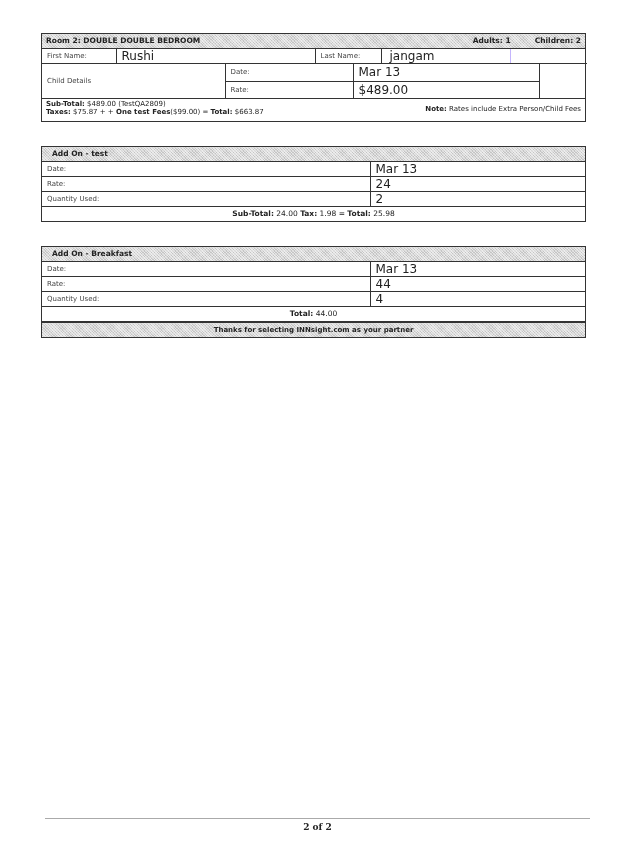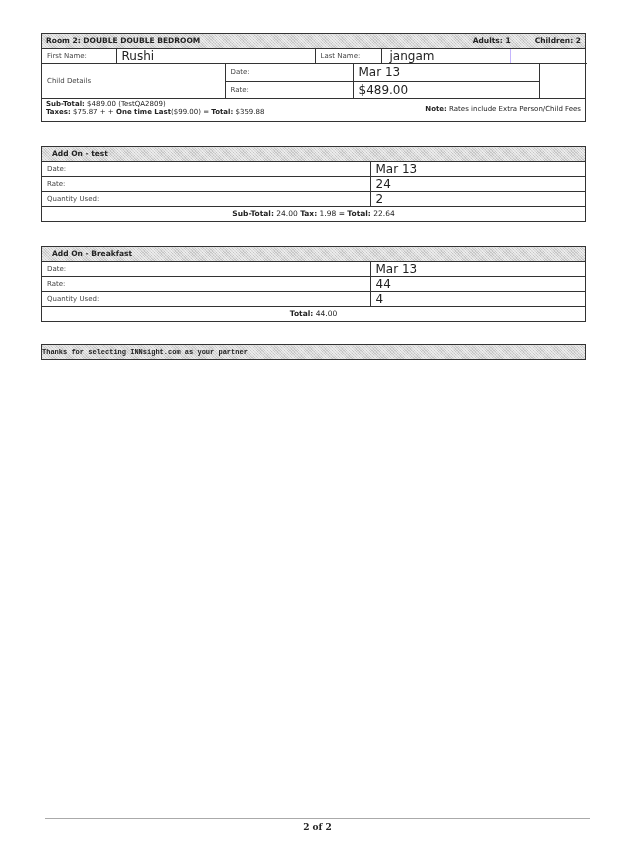"One time Last" b { text: time Last -> test Fees }
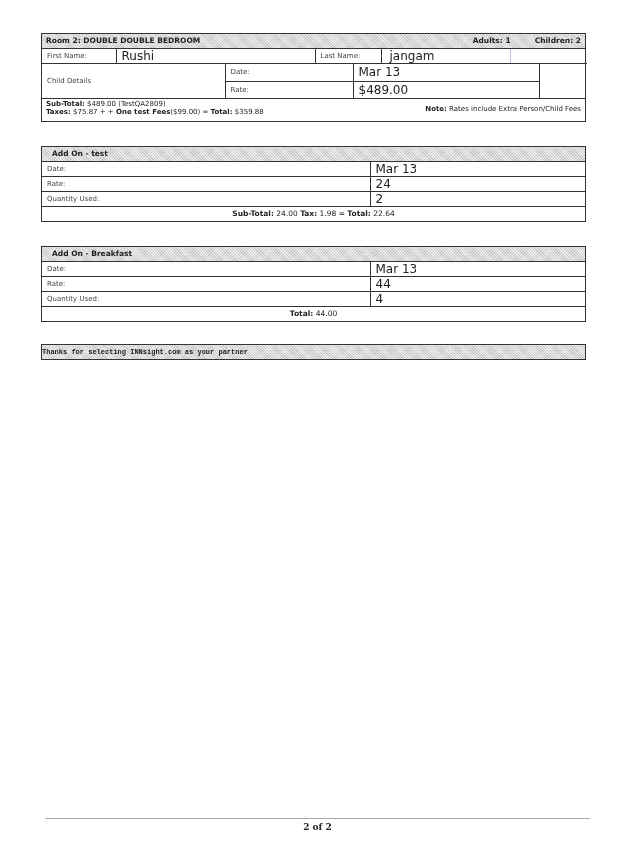"$359.88" span { text: $359.88 -> $663.87 }
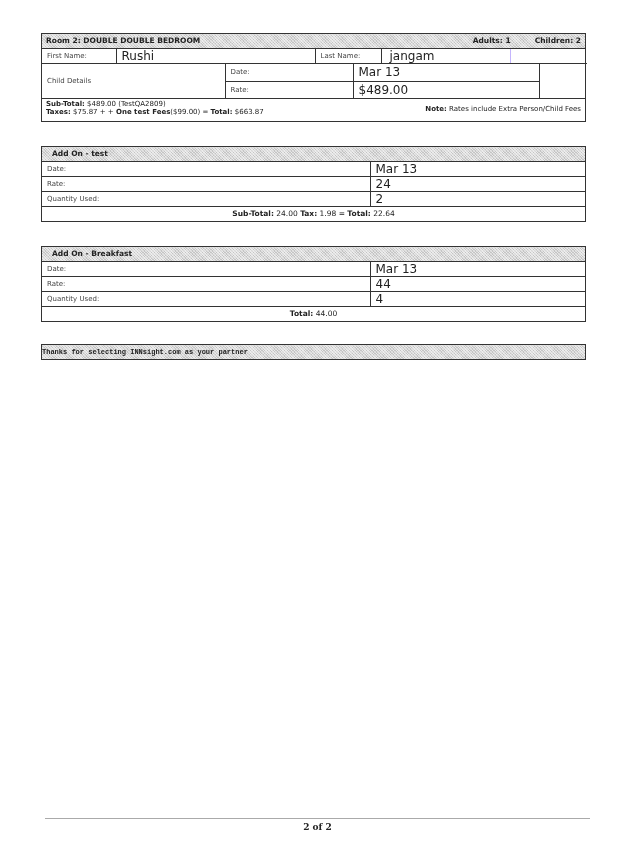"22.64" span { text: 22.64 -> 25.98 }
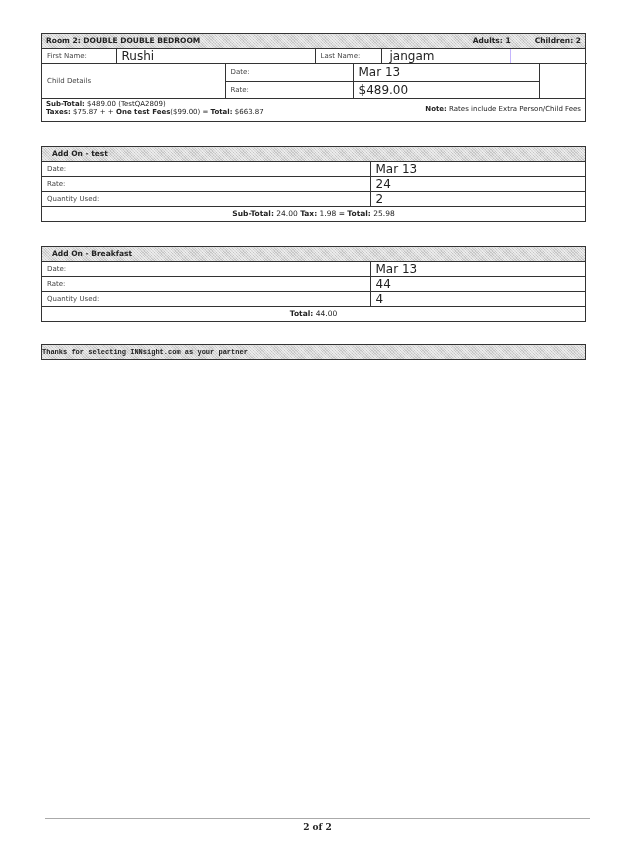"Thanks for selecting INNsight.com as" .footer-bar { font-family: Liberation Mono, monospace -> none; margin-top: 22px -> 0; text-align: left -> center }
